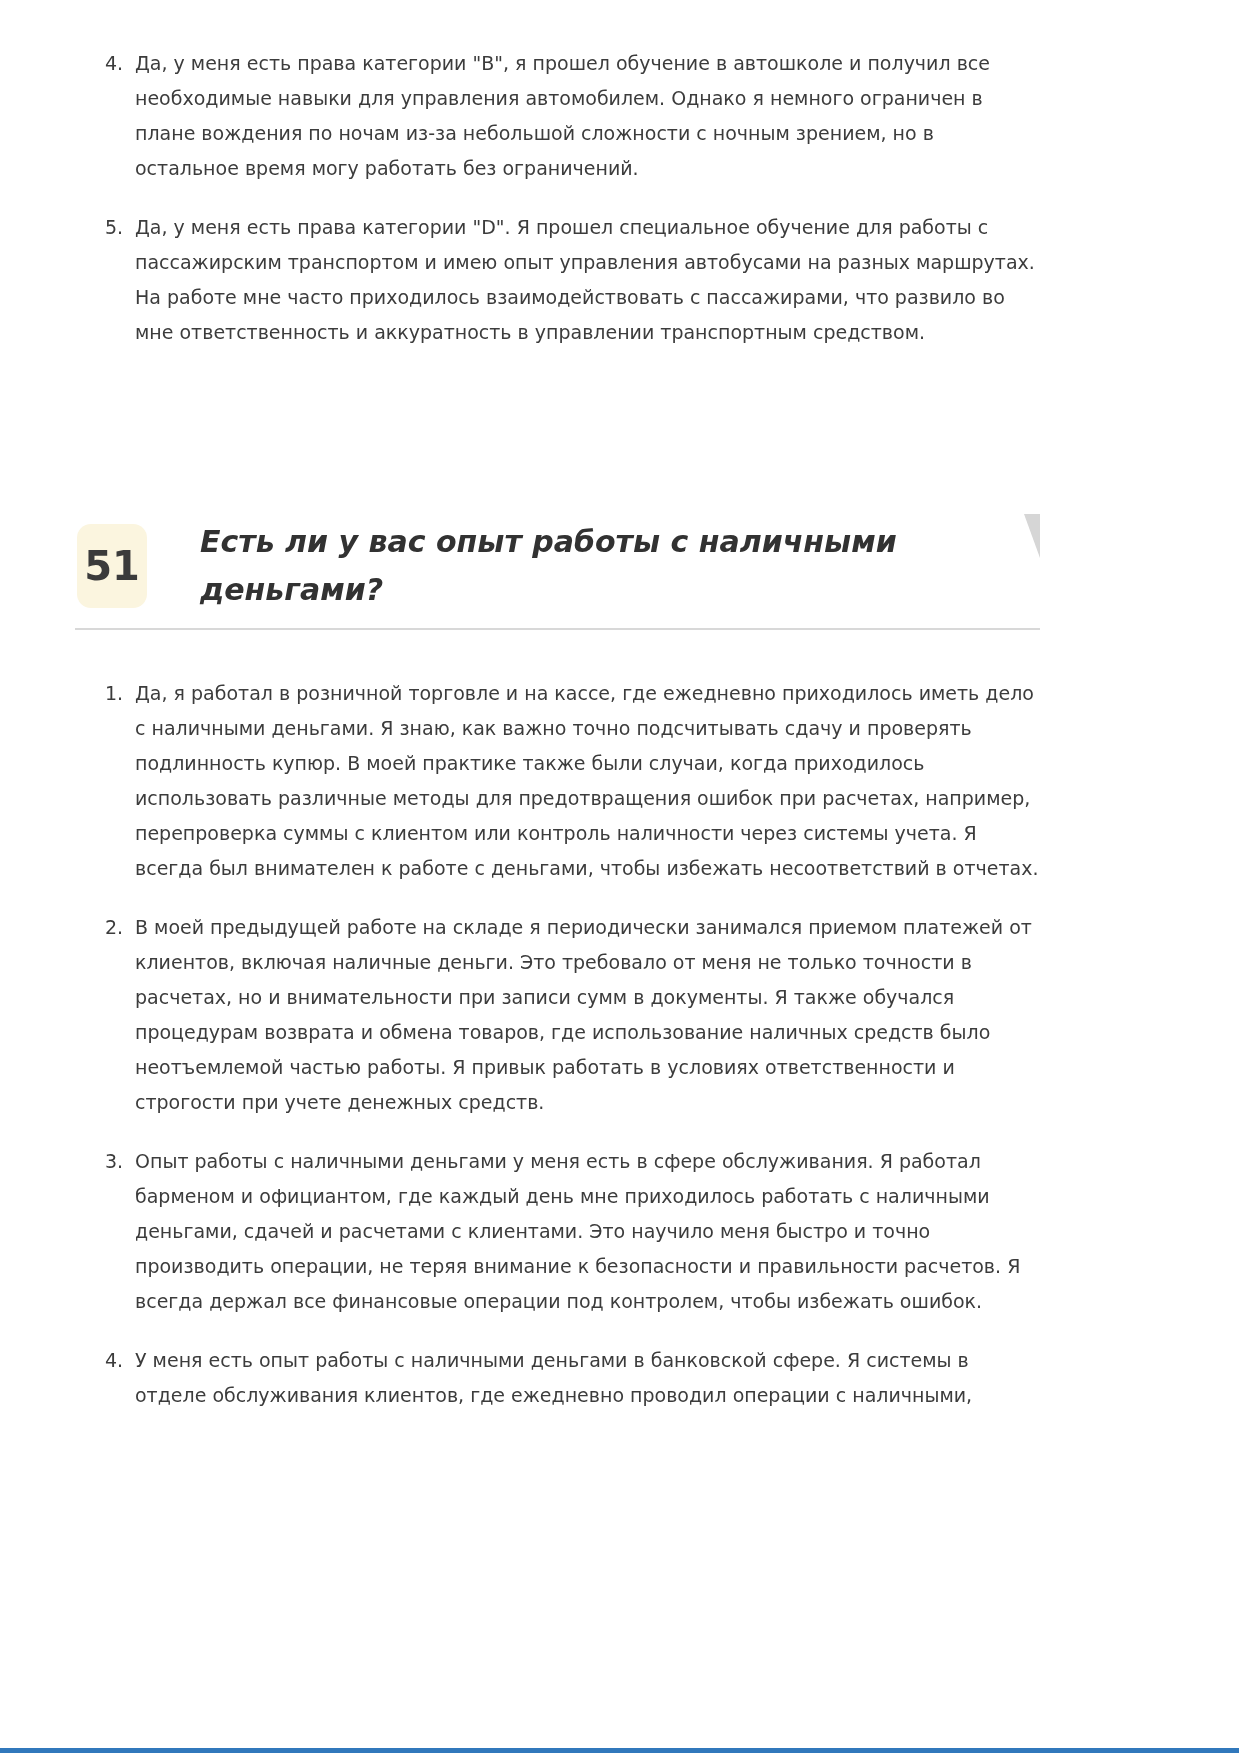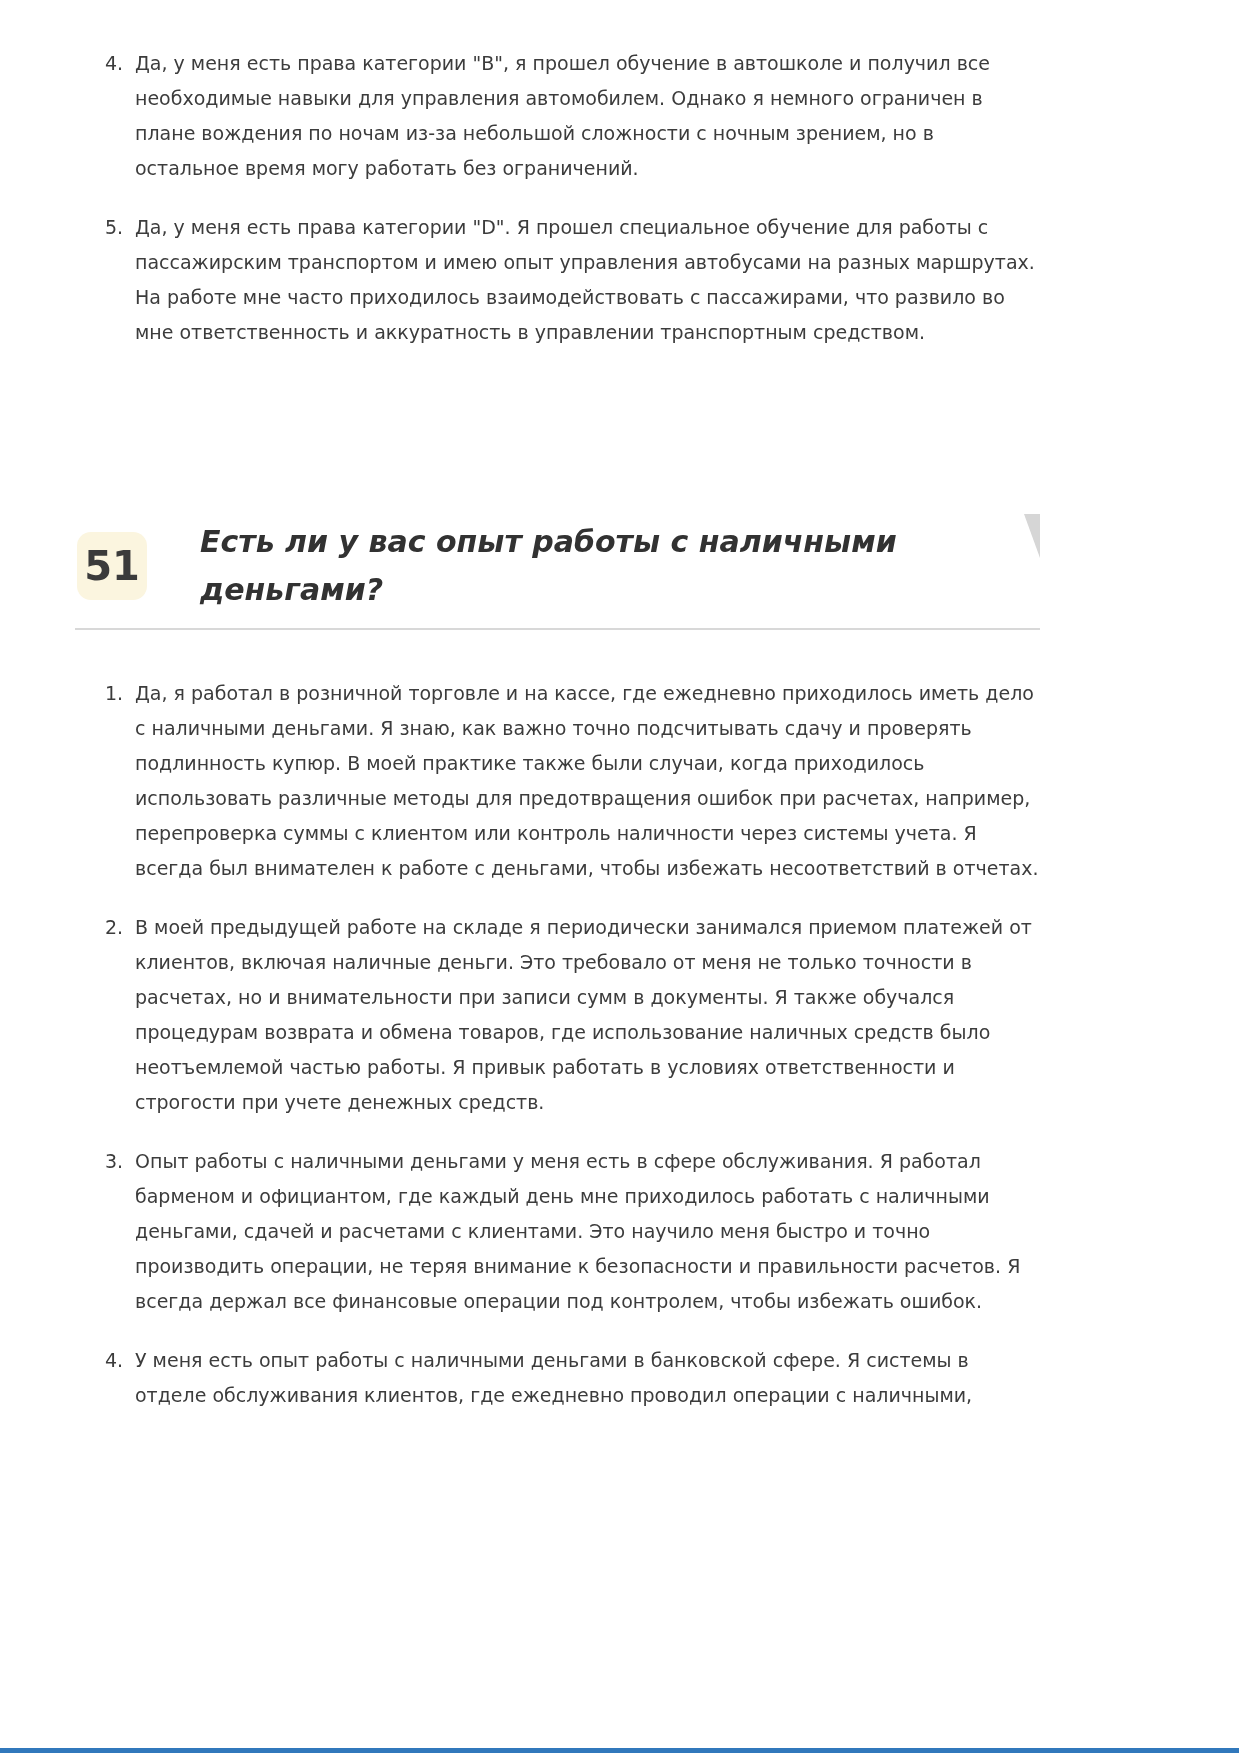"51" .badge { height: 68px -> 84px }
